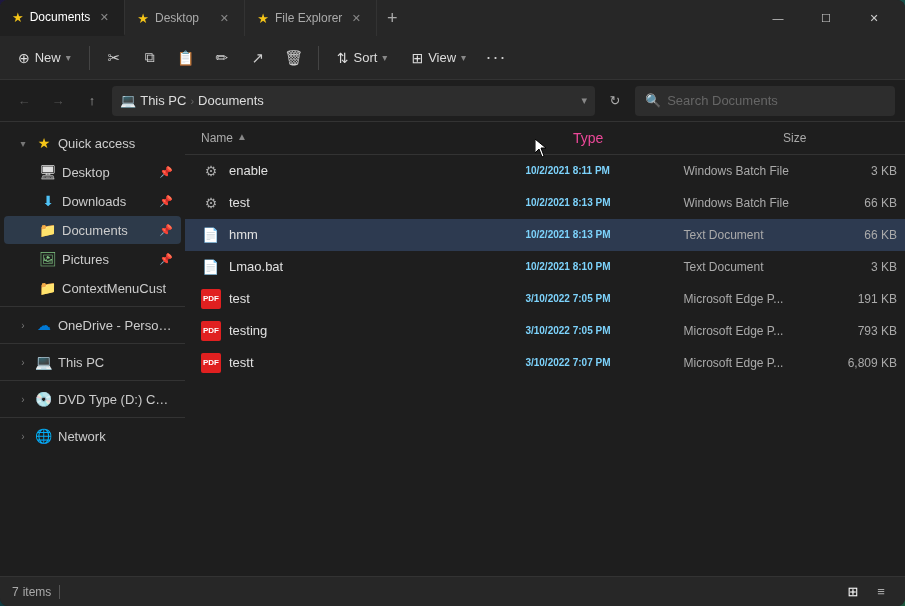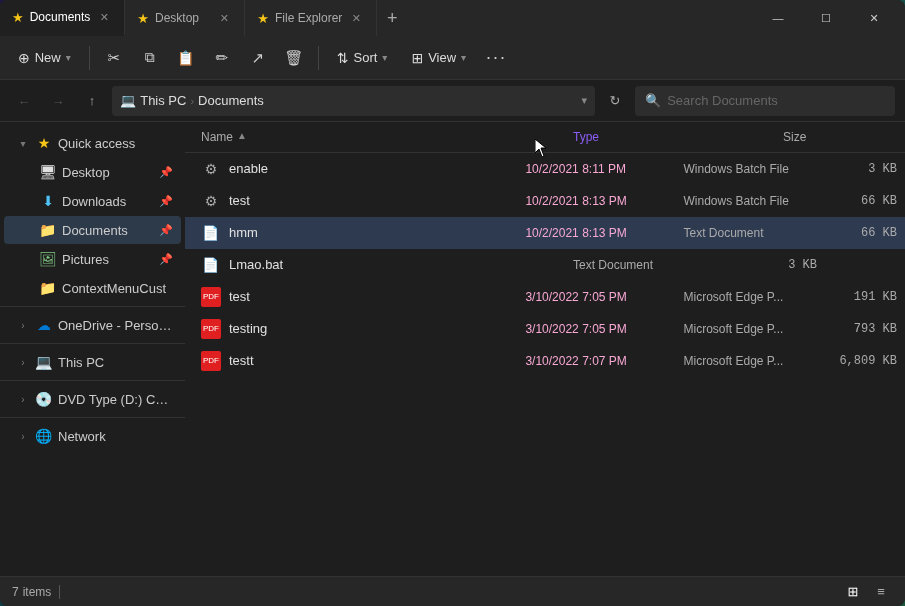"Type" .col-type { color: #8b5cf6 -> #ec4899; font-size: 12px -> 14px }
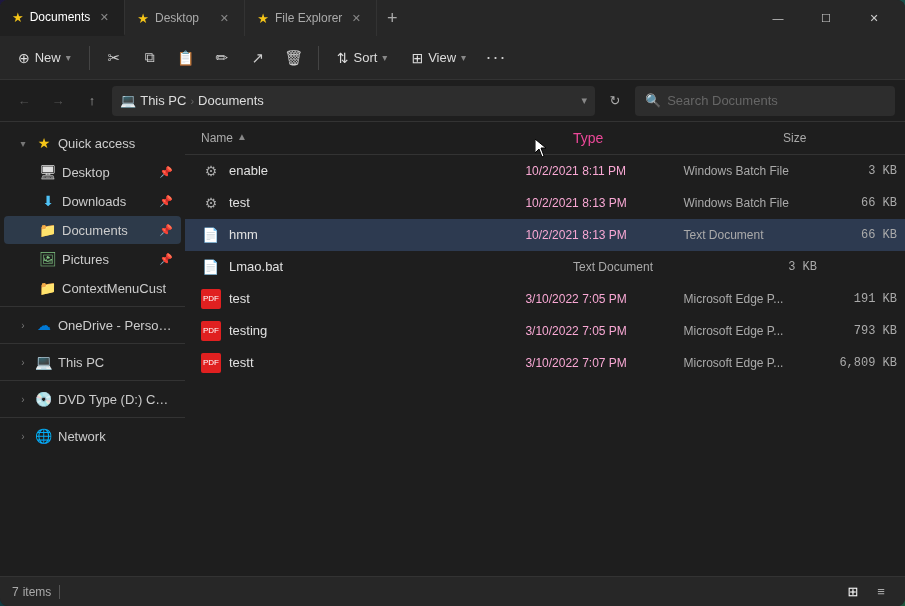"10/2/2021 8:11 PM" .file-date { color: #f9a8d4 -> #7dd3fc; font-size: 12px -> 10px; font-weight: none -> bold }
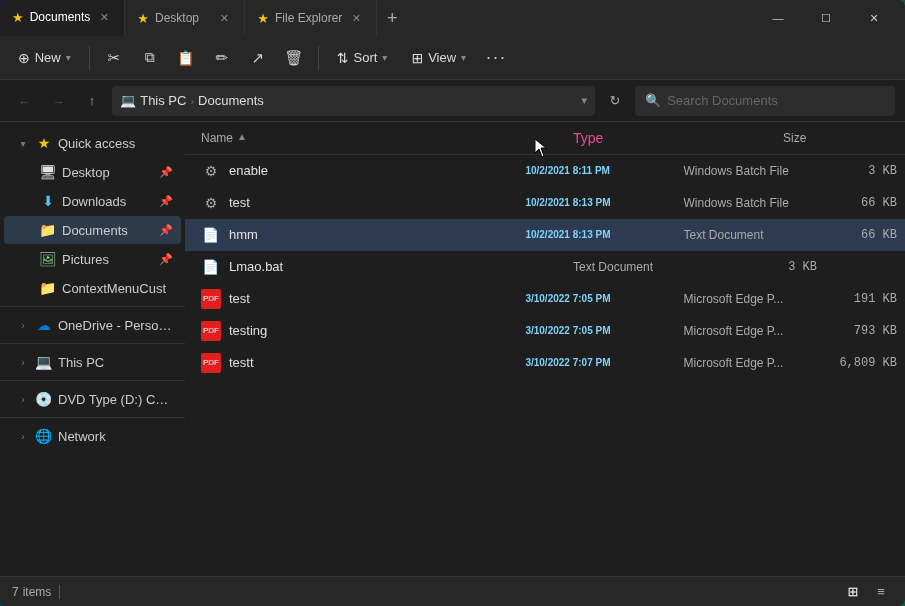"3 KB" .file-size { font-family: Liberation Mono, monospace -> none }
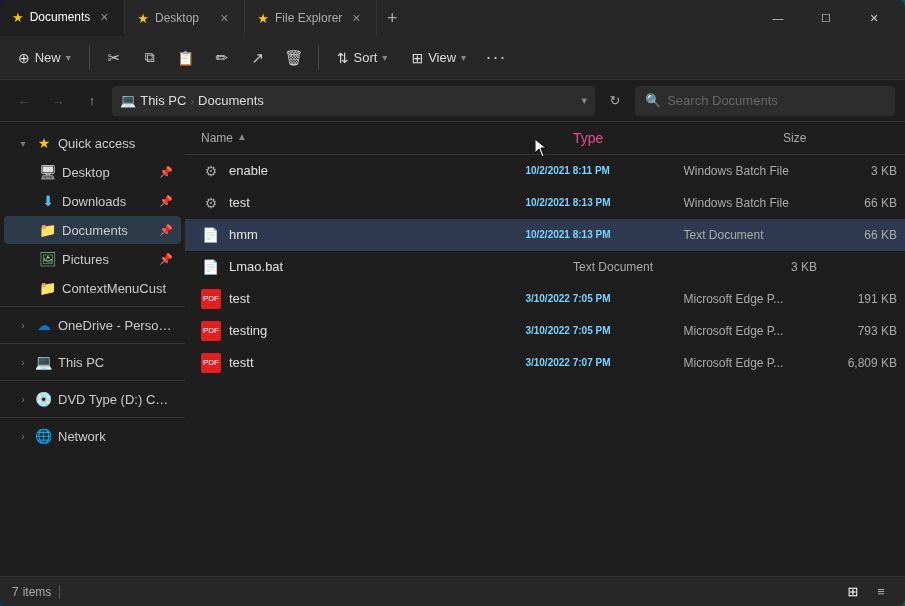"10/2/2021 8:10 PM" div.file-date { html: none -> <div>10/2/2021 8:10 PM</div> }
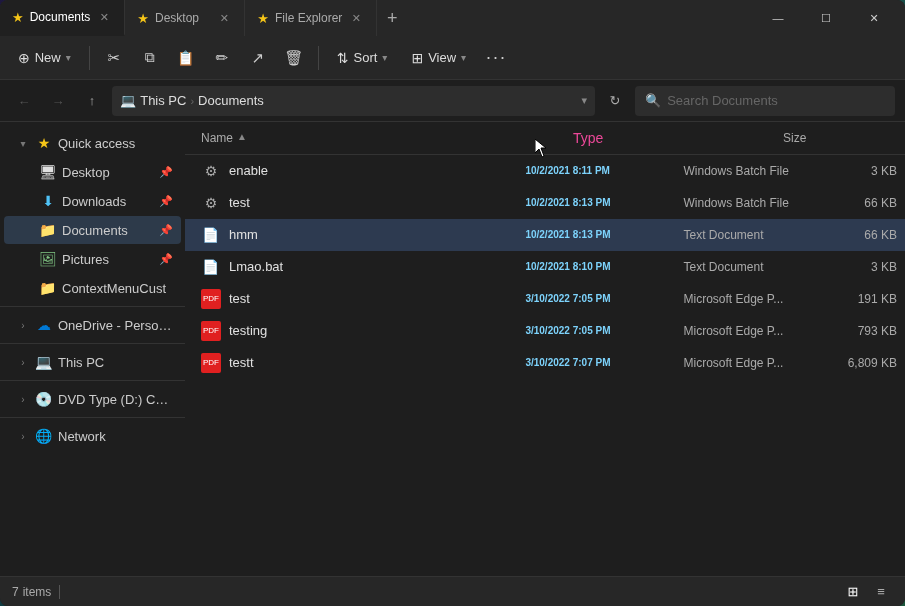"PDF" .icon-pdf { font-weight: normal -> bold }
